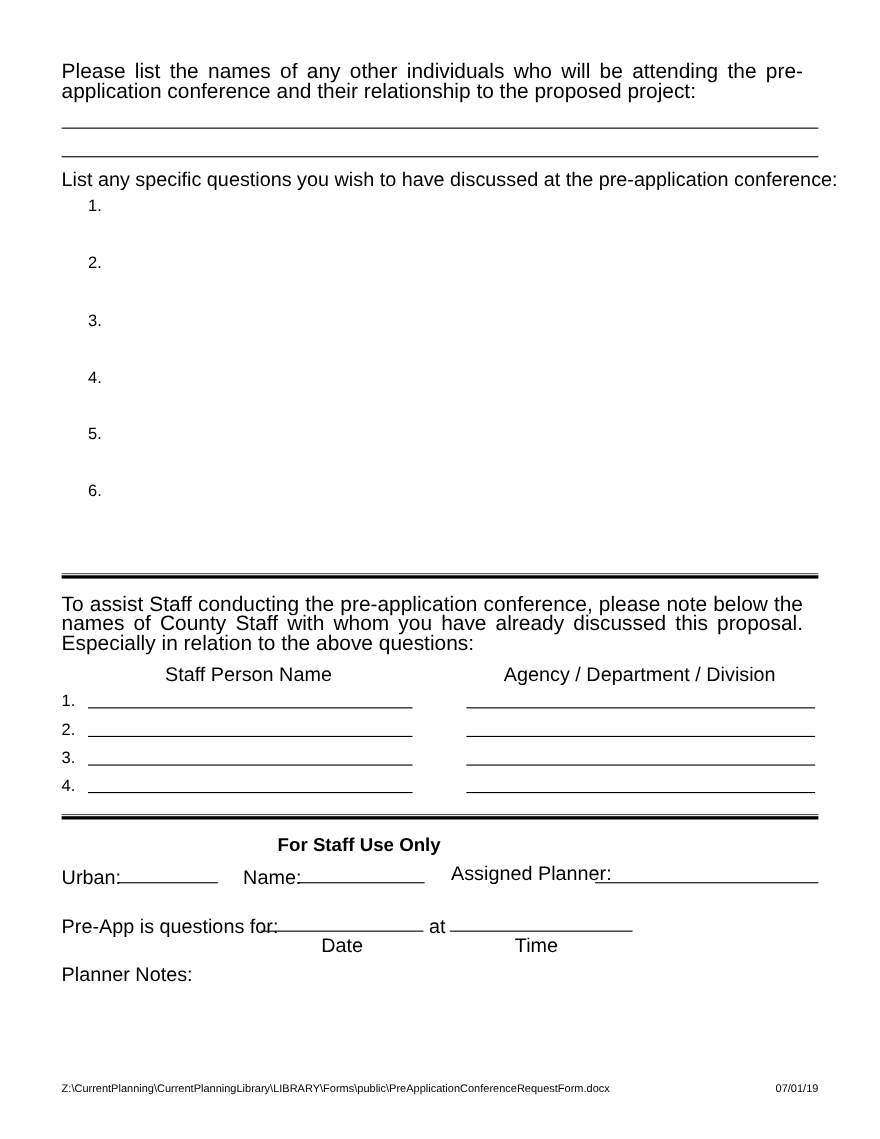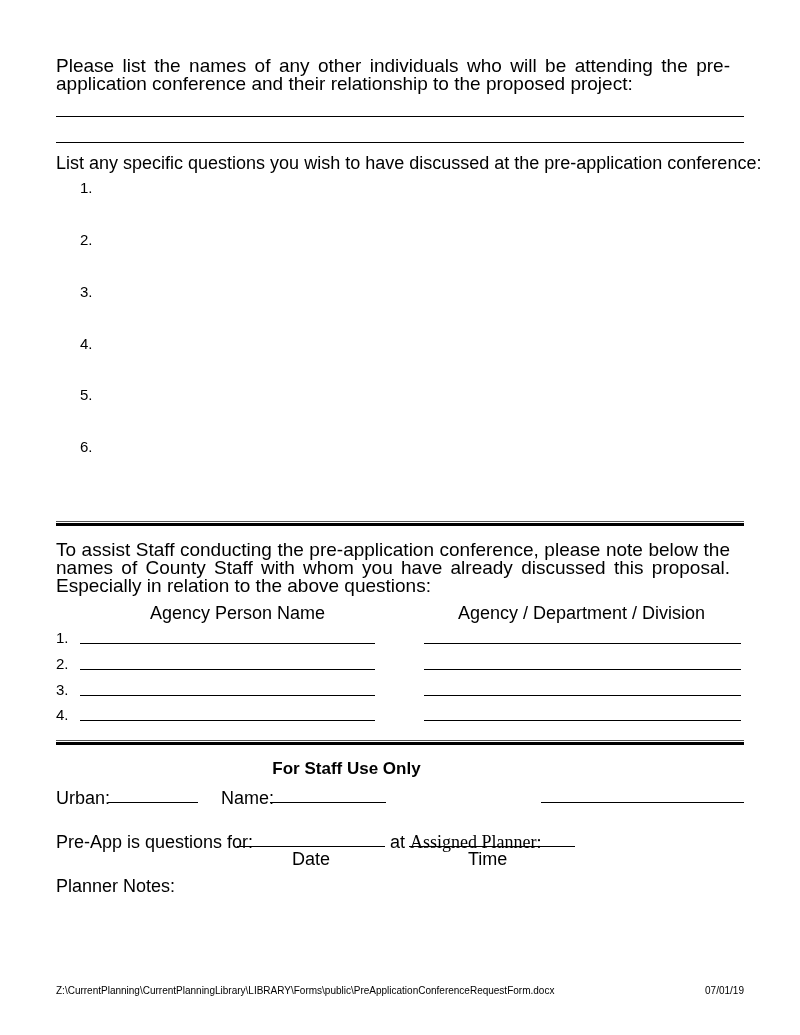"Agency Person Name" div.abs { text: Agency -> Staff }
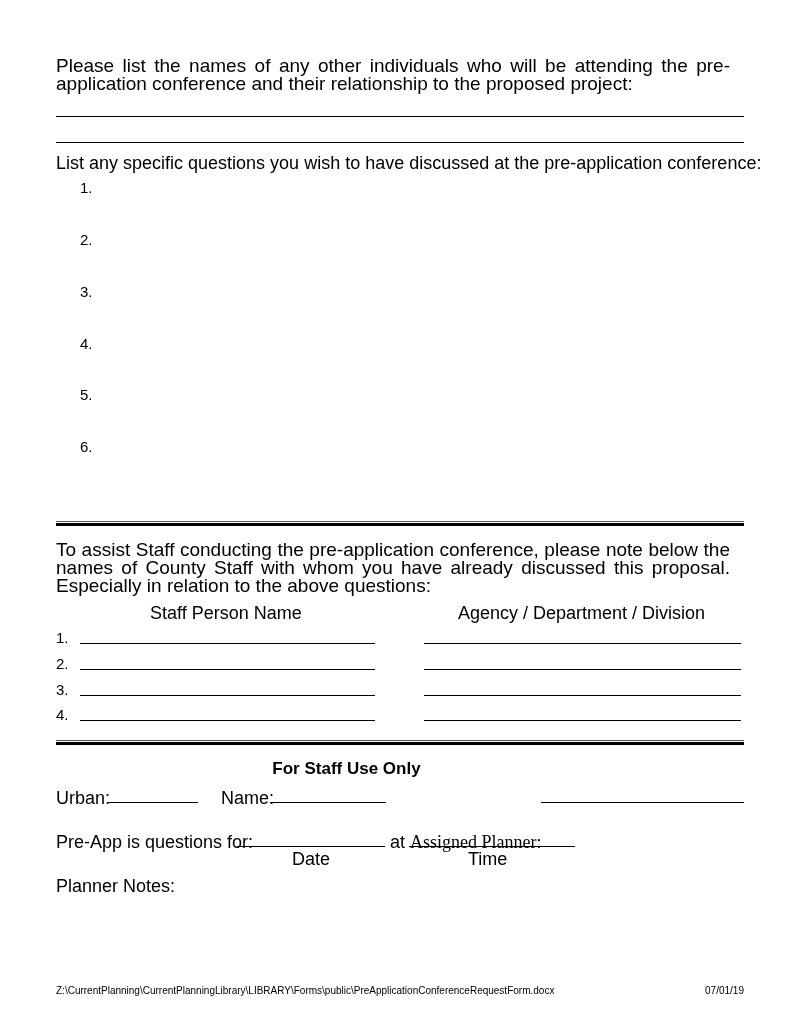"For Staff Use Only" div.abs { margin-left: 20px -> none }
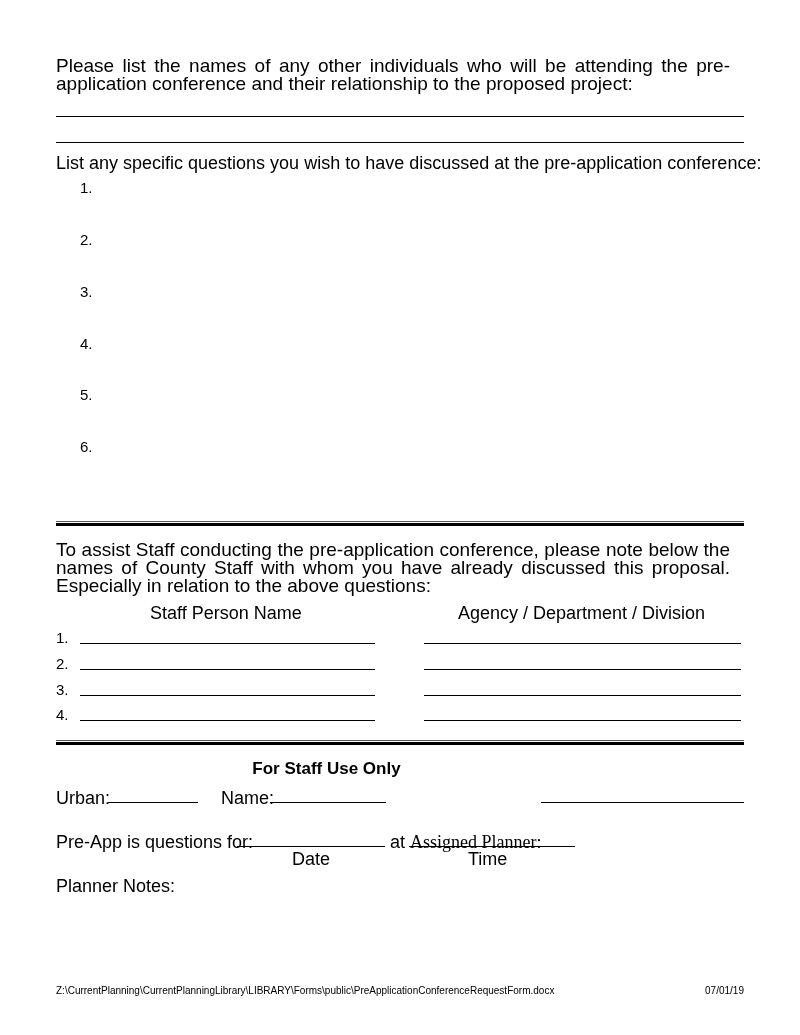"Assigned Planner:" div.abs { font-family: Liberation Serif, serif -> none; top: 832px -> 784px }
